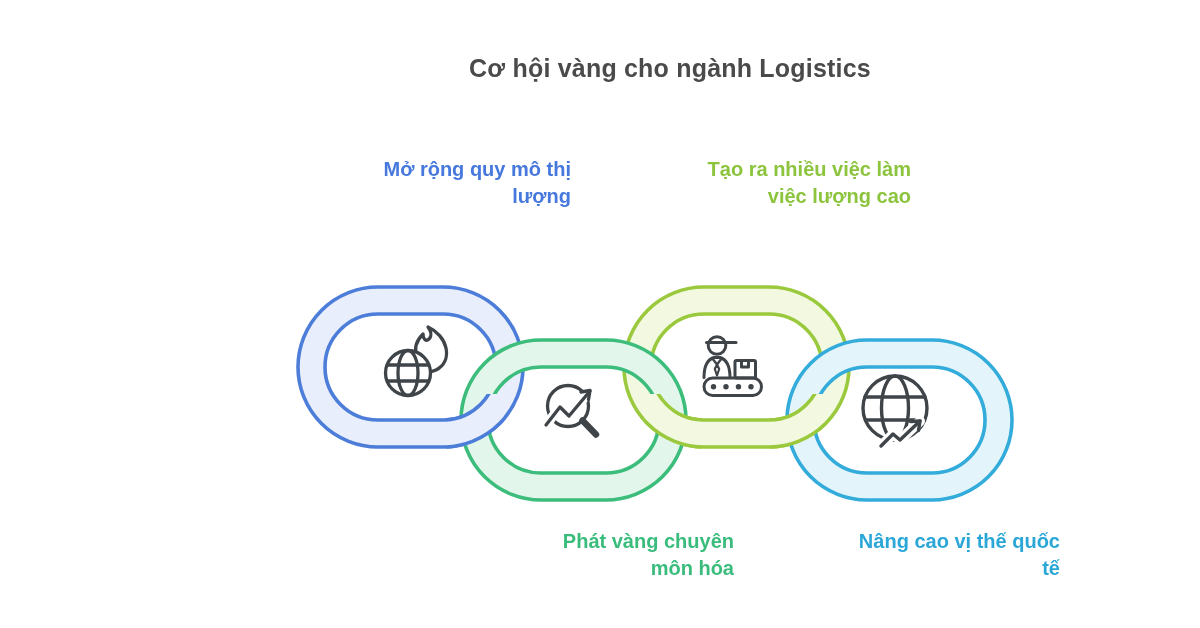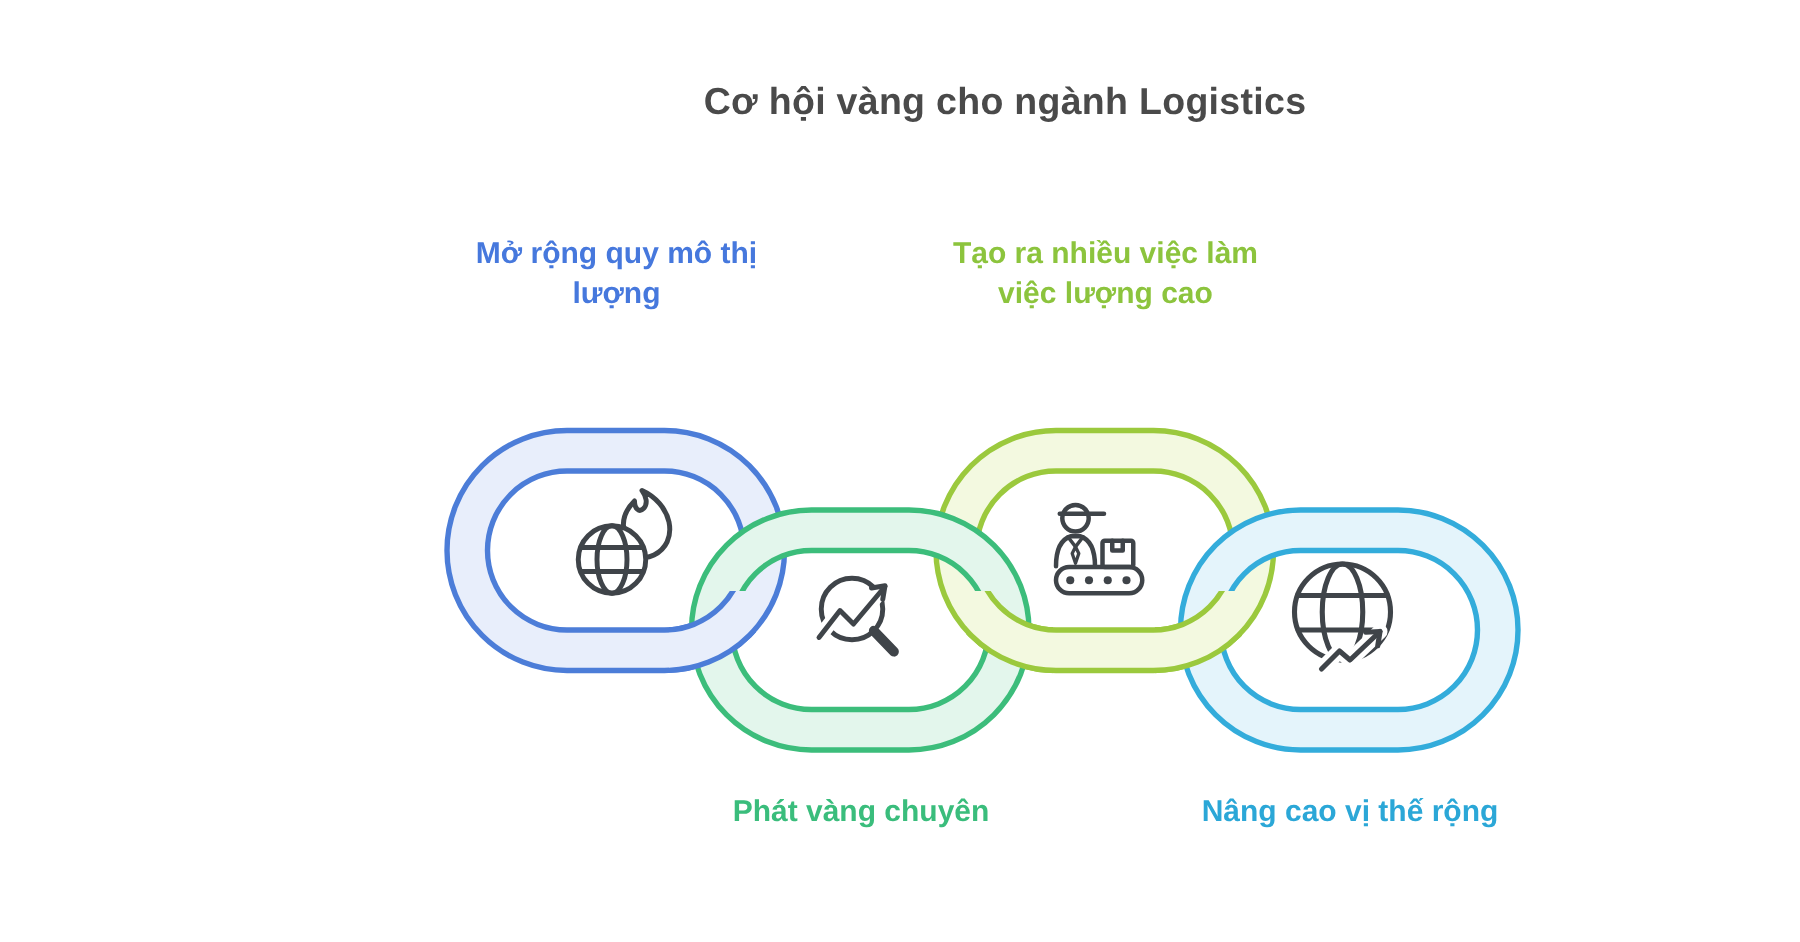"Mở rộng quy mô thị" .label { text-align: center -> right }
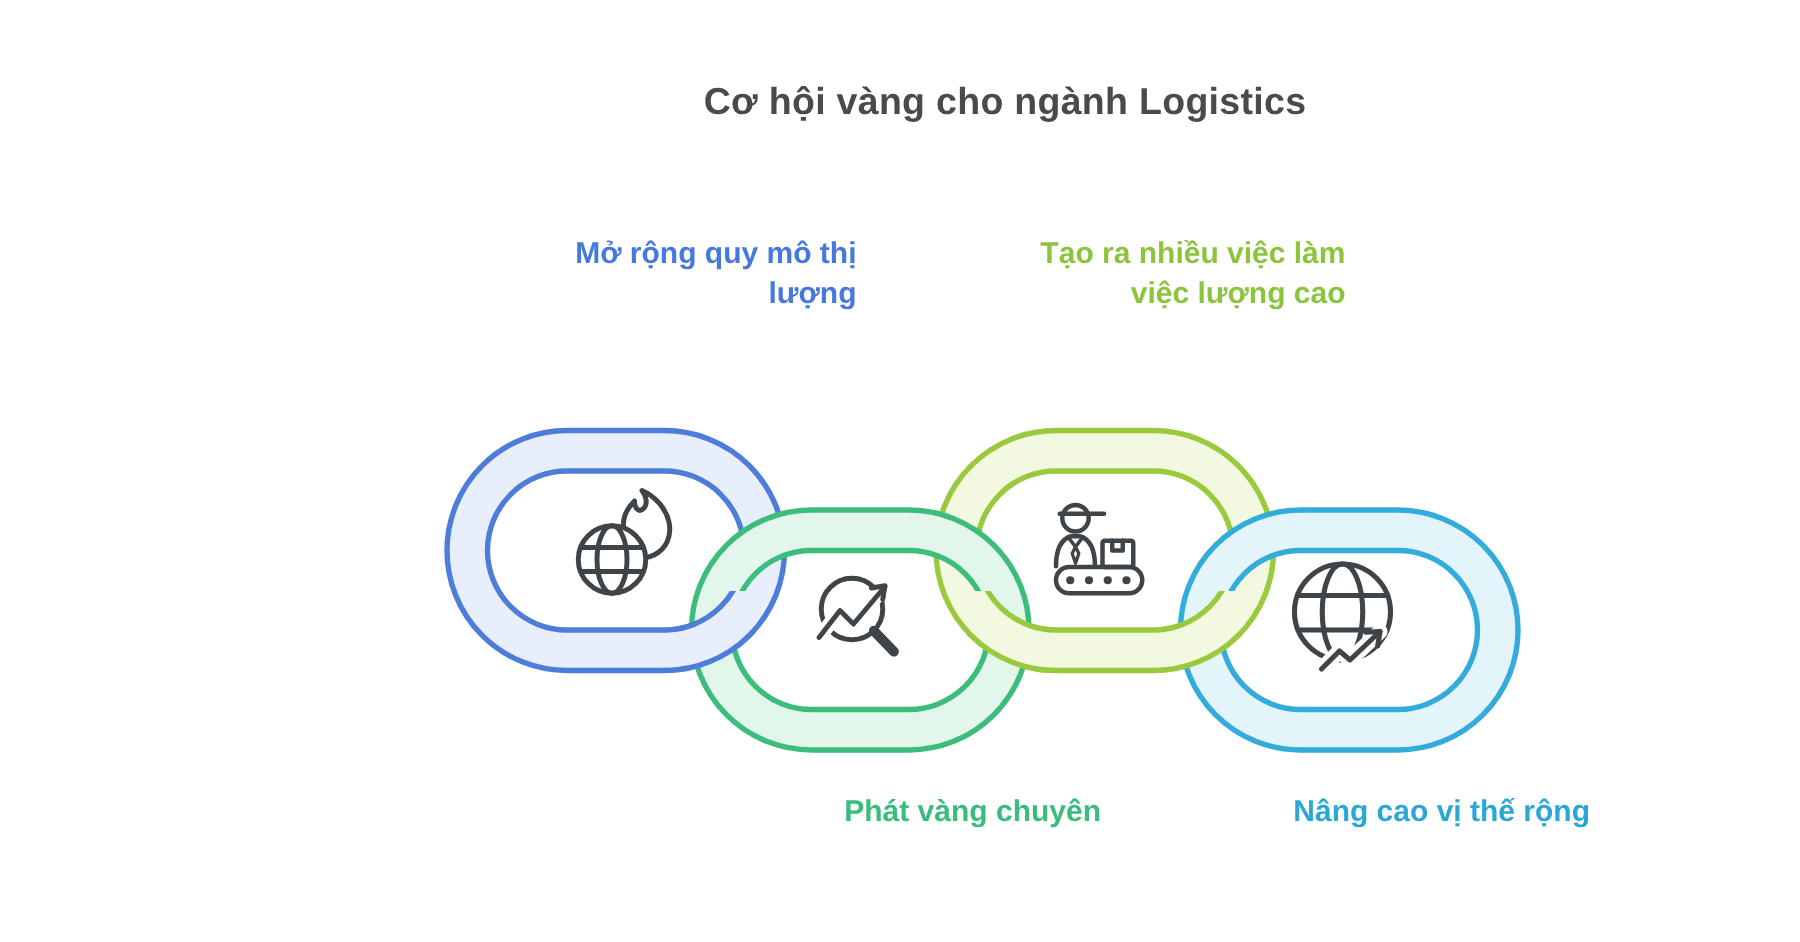"Tạo ra nhiều việc làm" .pos-l3 { left: 529px -> 543px }
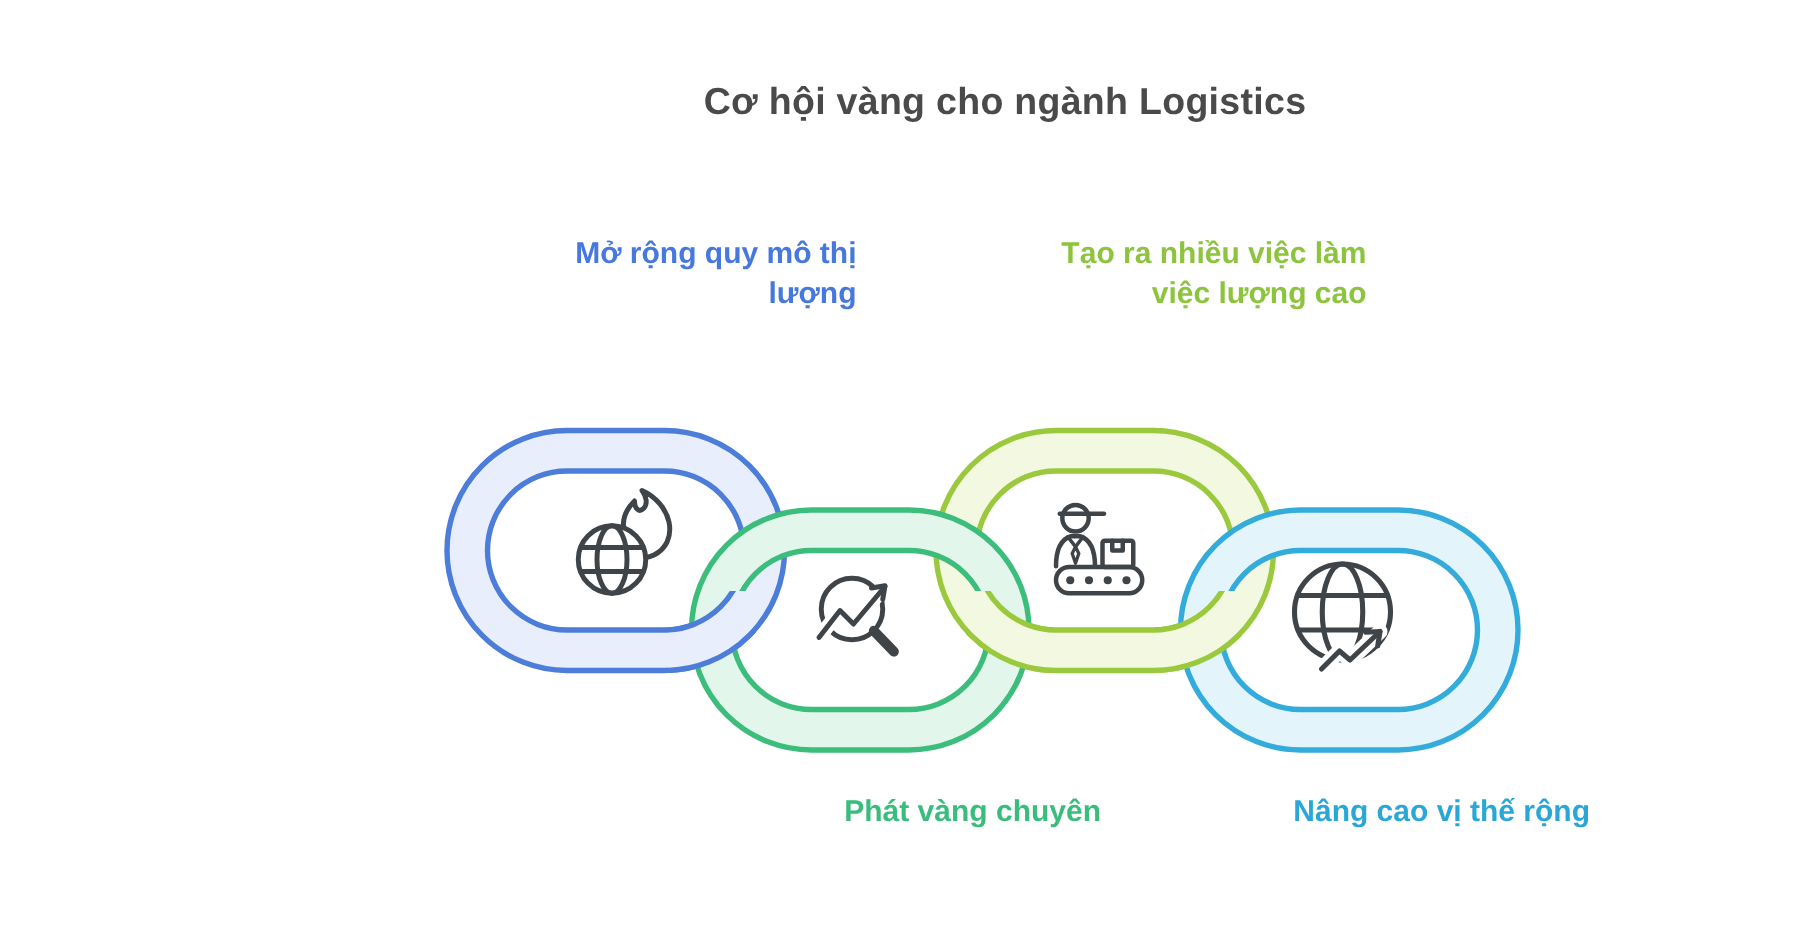"Nâng cao vị thế rộng" span { text: rộng -> quốc }
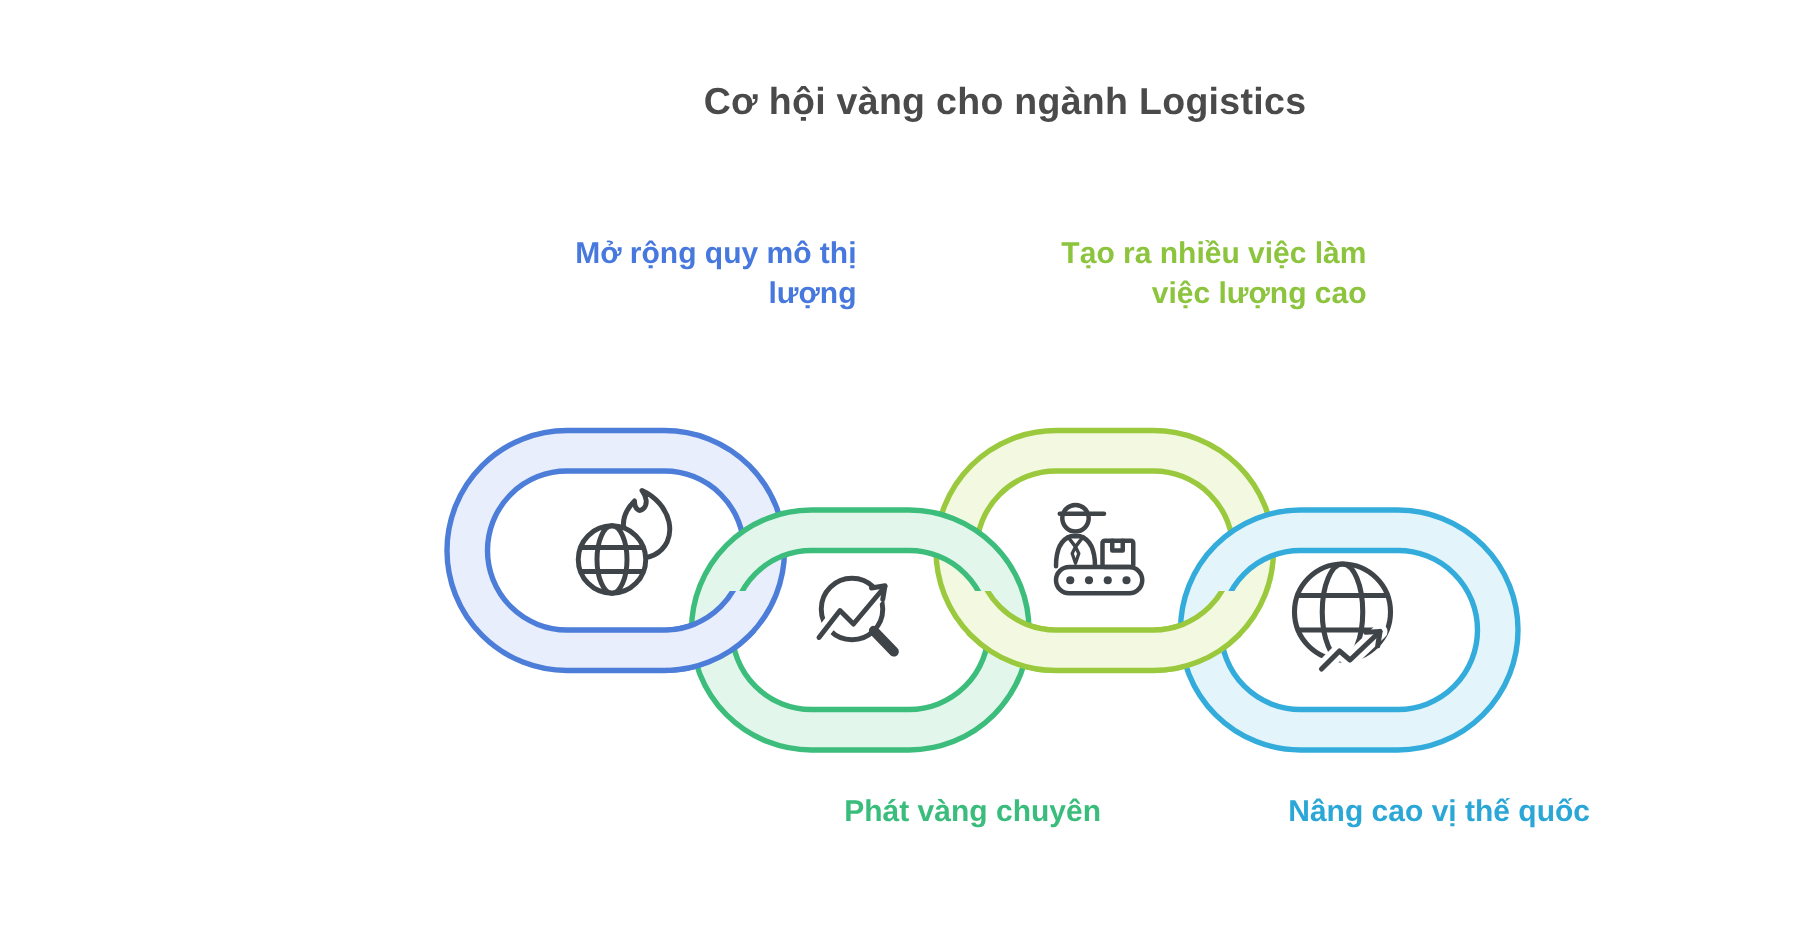"môn hóa" span { html: none -> <span>môn hóa</span> }
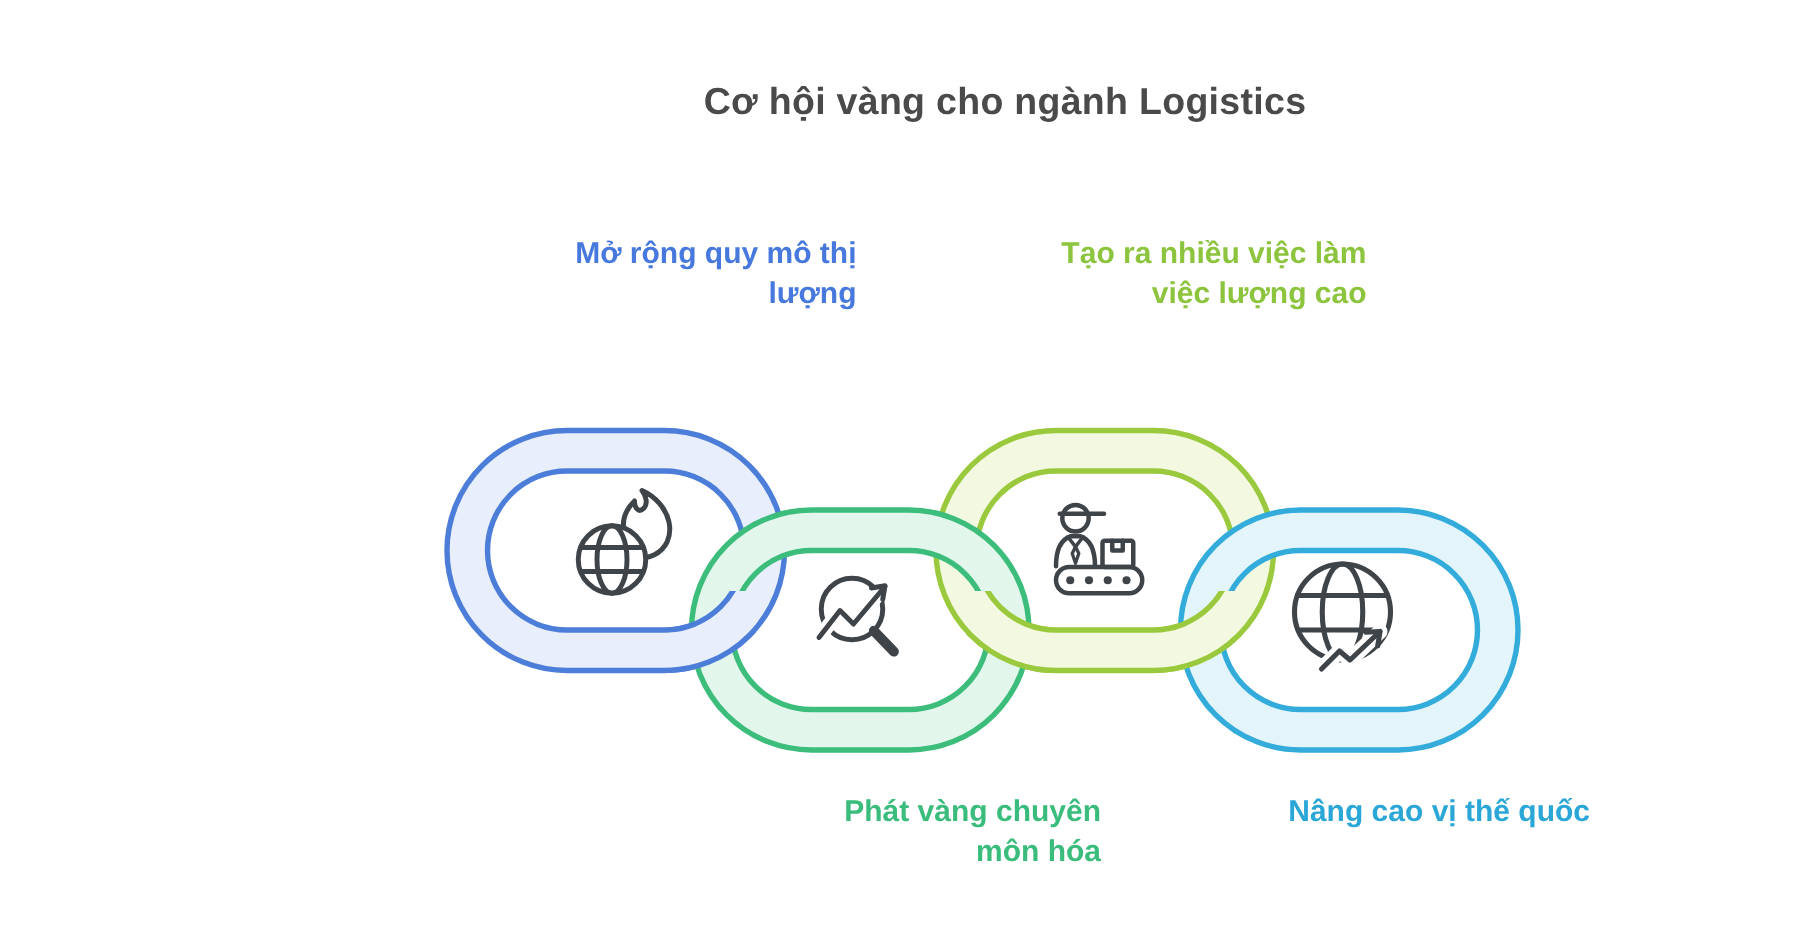"tế" span { html: none -> <span>tế</span> }
